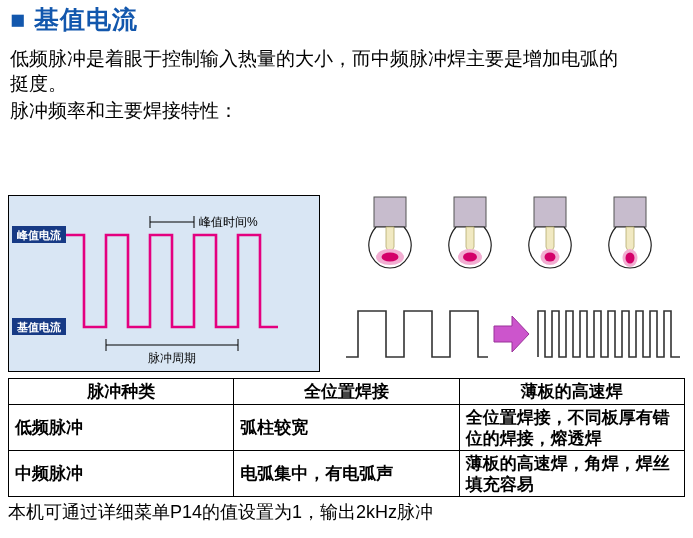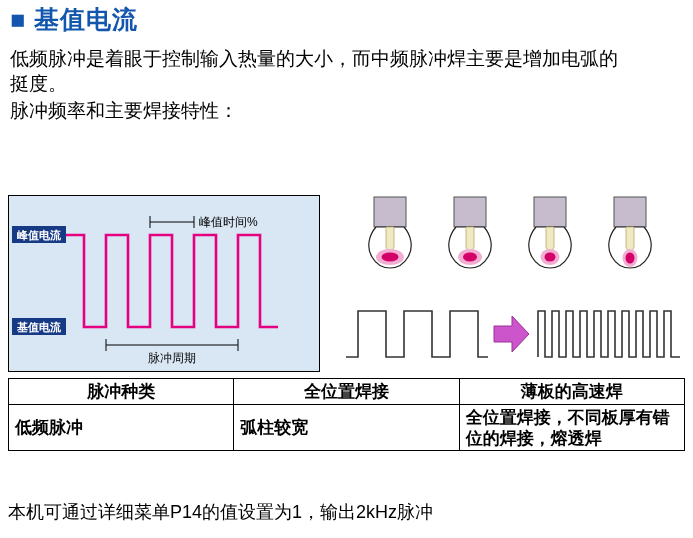"中频脉冲" tr { html: none -> <tr> <td>中频脉冲</td> <td>电弧集中，有电弧声</td> <td>薄板的高速焊，角焊，焊丝填充容易</td> </tr> }
